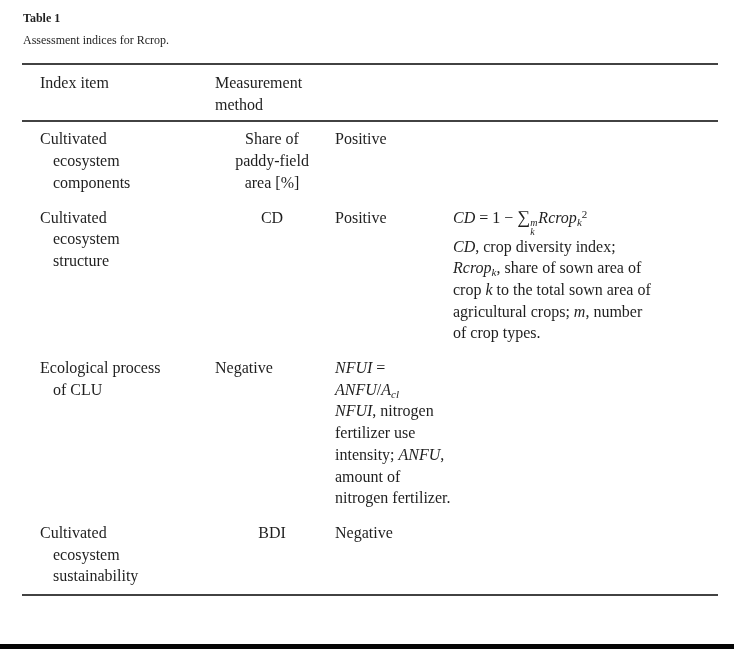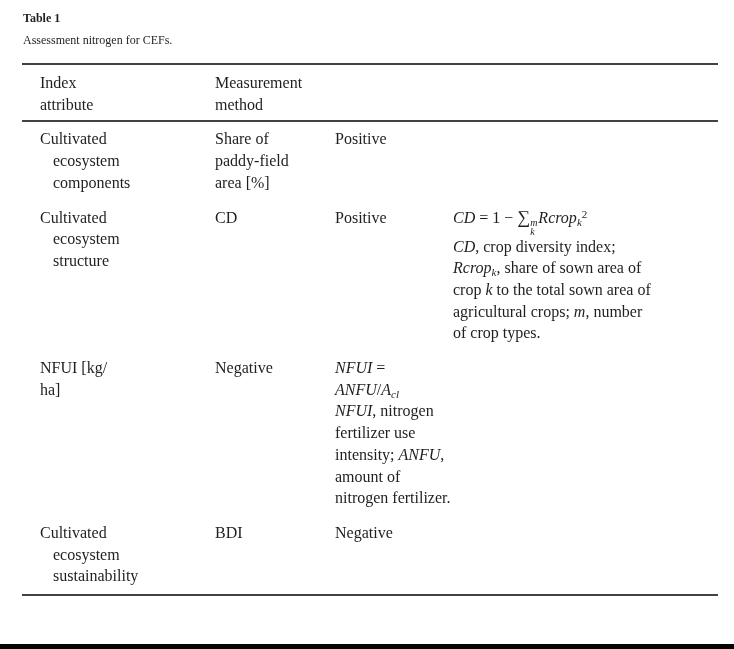"Assessment nitrogen for CEFs." div.table-caption { text: nitrogen for CEFs -> indices for Rcrop }
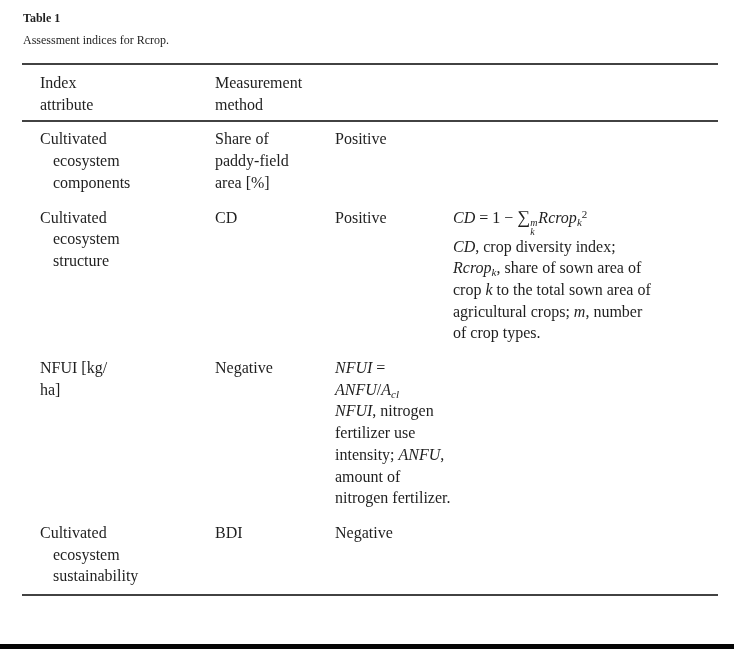"Index item" div.th { html: none -> <div>Index item</div> }
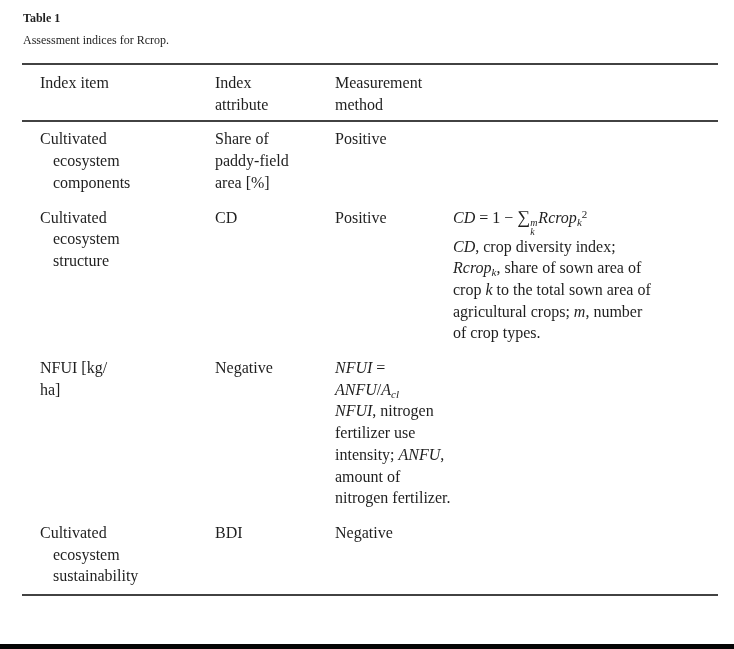"Index" div.th { html: <div>Index<br>attribute</div> -> none }
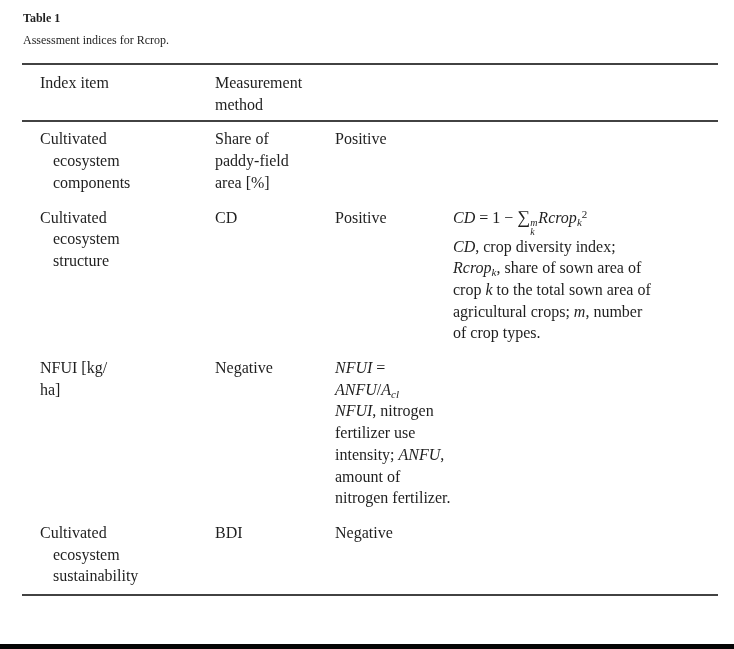"Share of" .cell-name { text-align: none -> center }
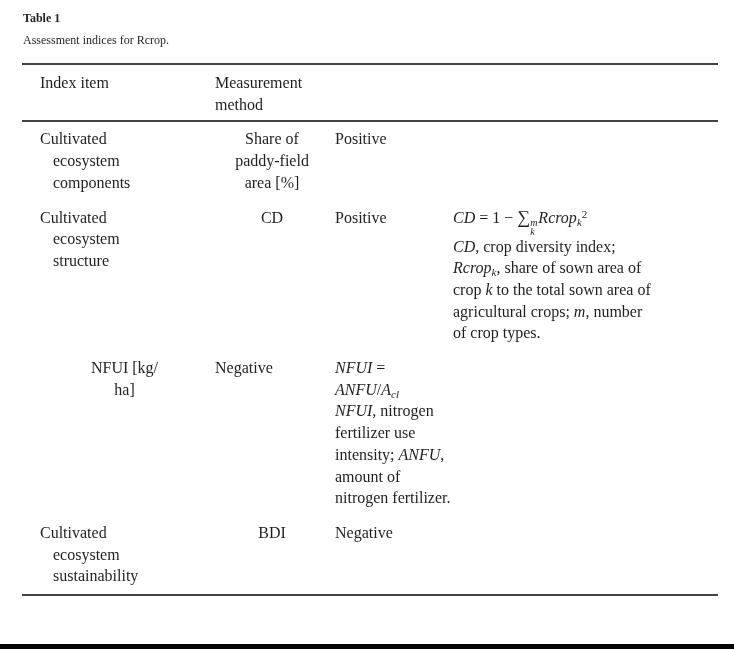"Ecological process" div.td { html: none -> <div>Ecological process<br>of CLU</div> }
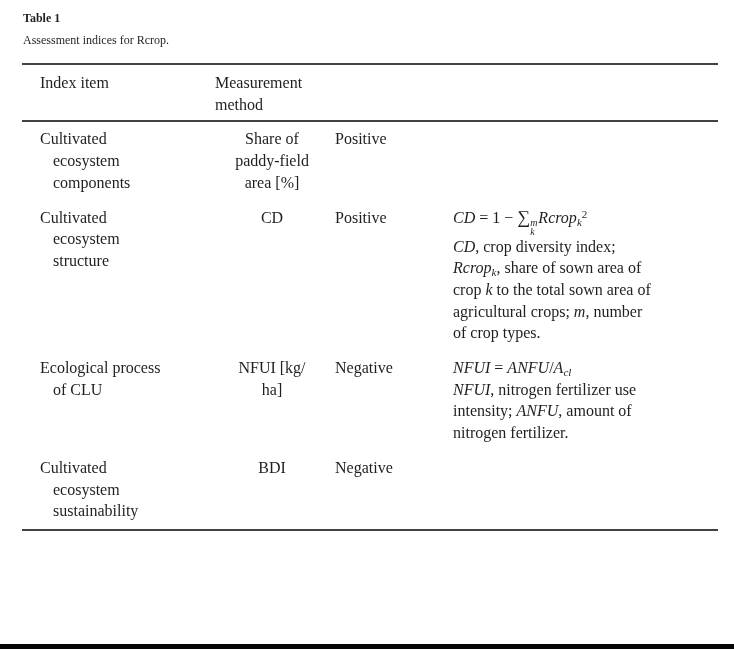"NFUI [kg/" div.td { html: <div>NFUI [kg/<br>ha]</div> -> none }
